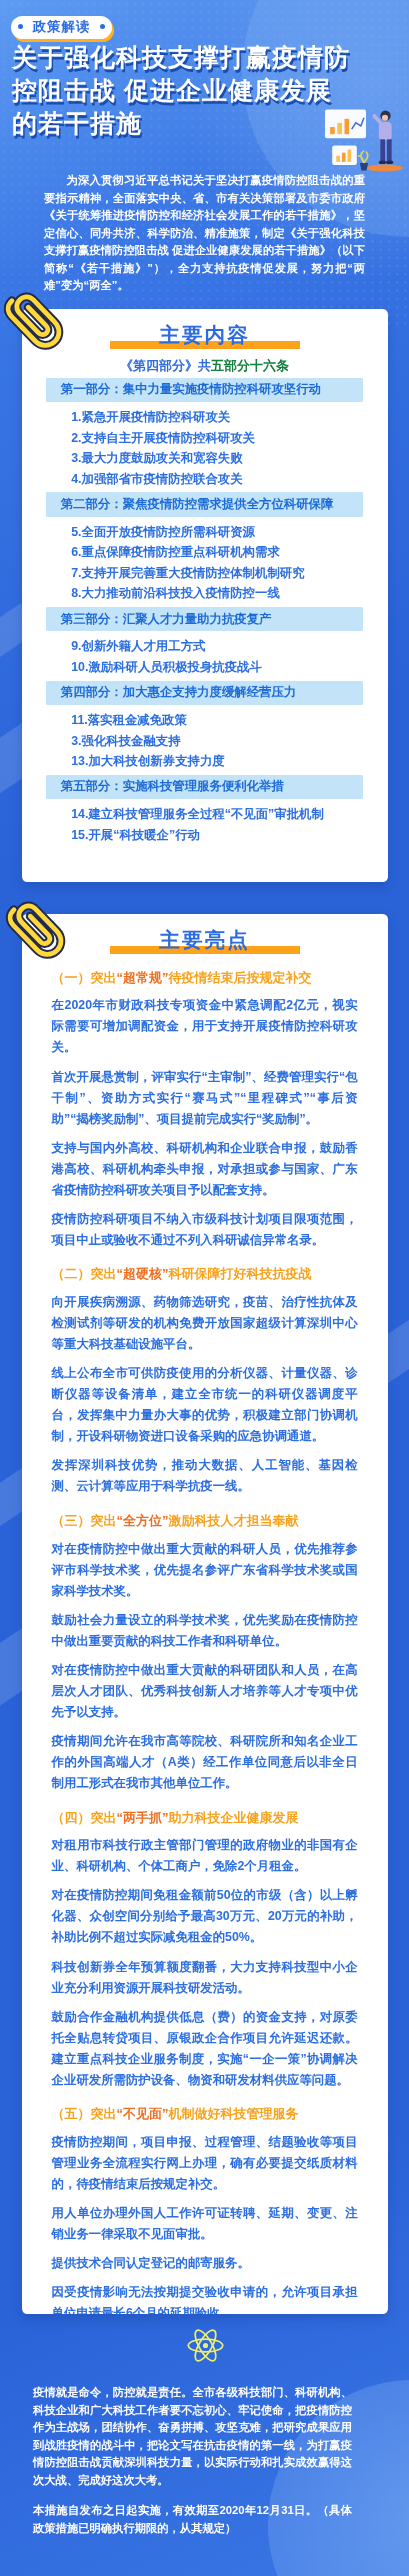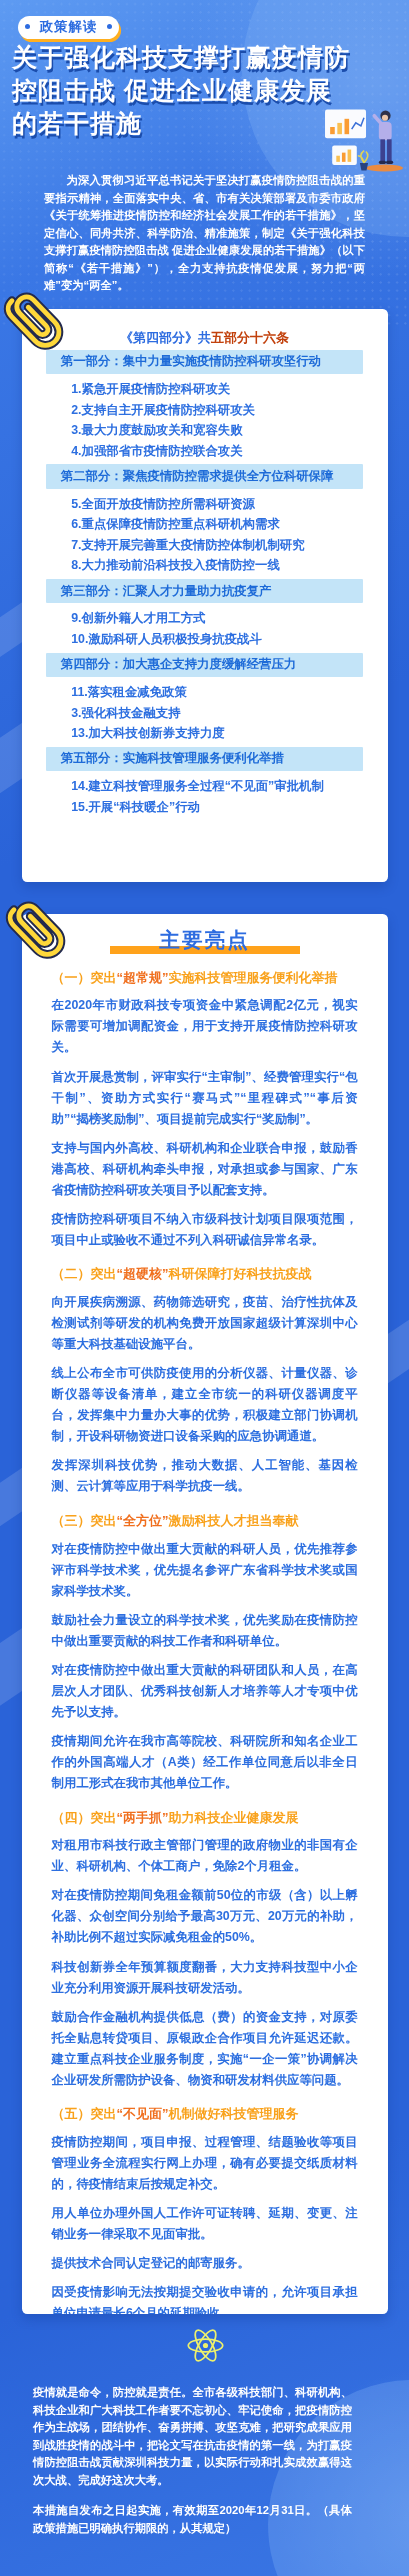"政策解读" .badge { left: 18px -> 11px }
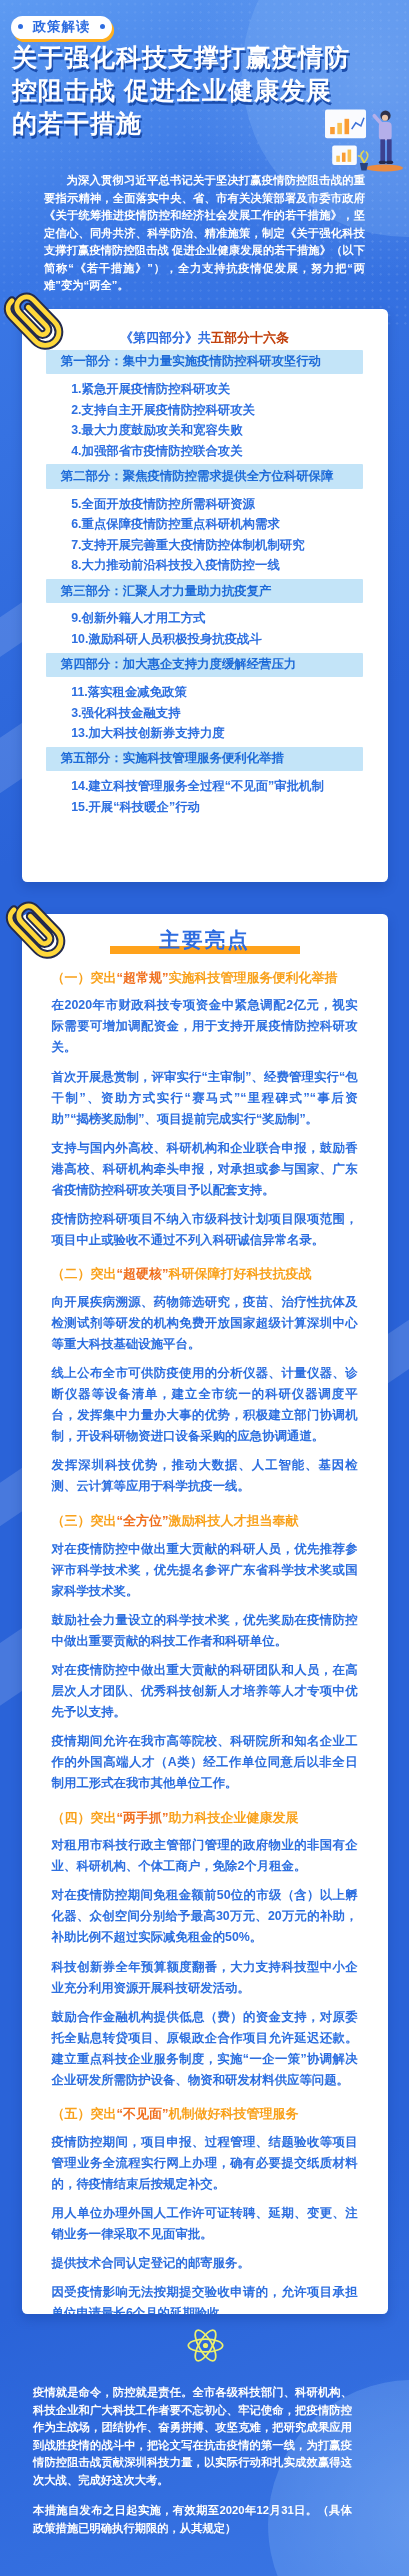"主要内容" div.card-title { html: none -> <div> <span></span> <span>主要内容</span> </div> }
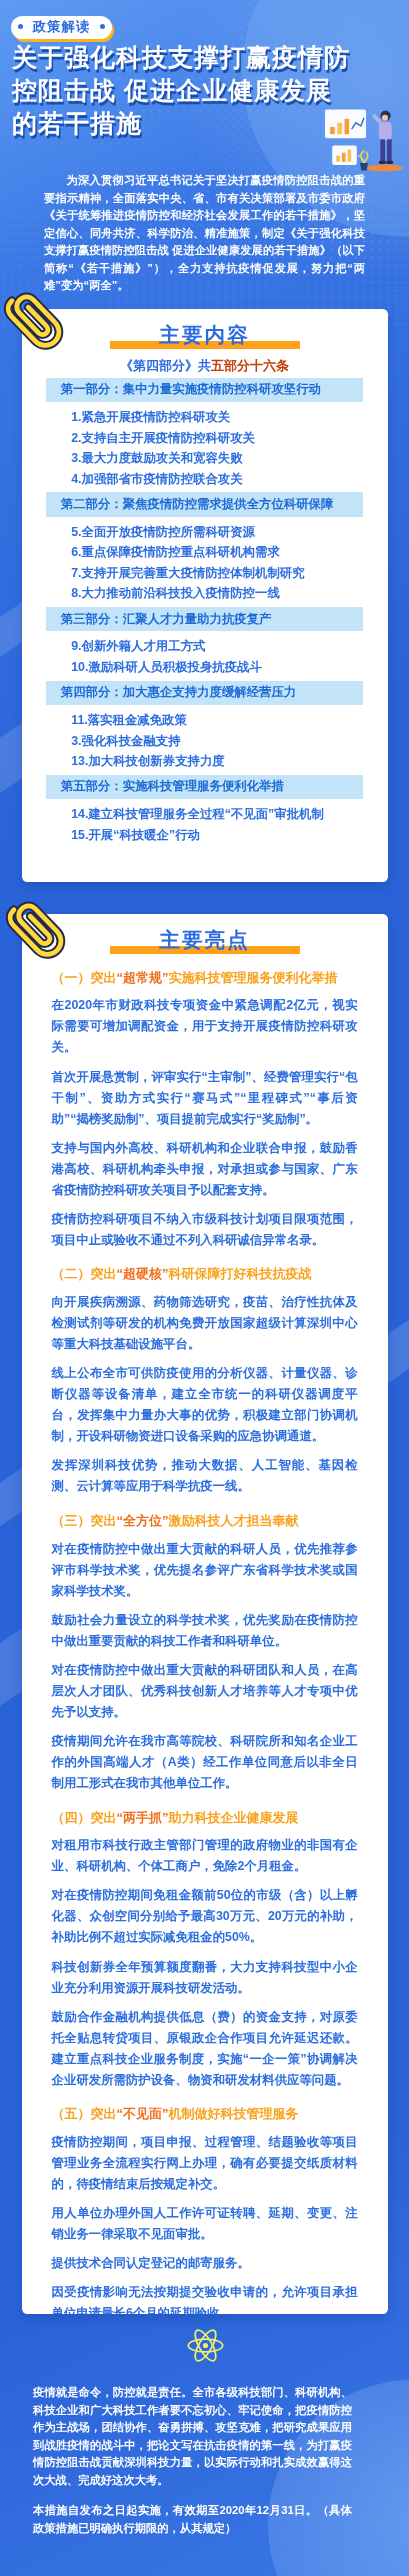"五部分十六条" .subtitle .hl { color: #c2410c -> #15803d }
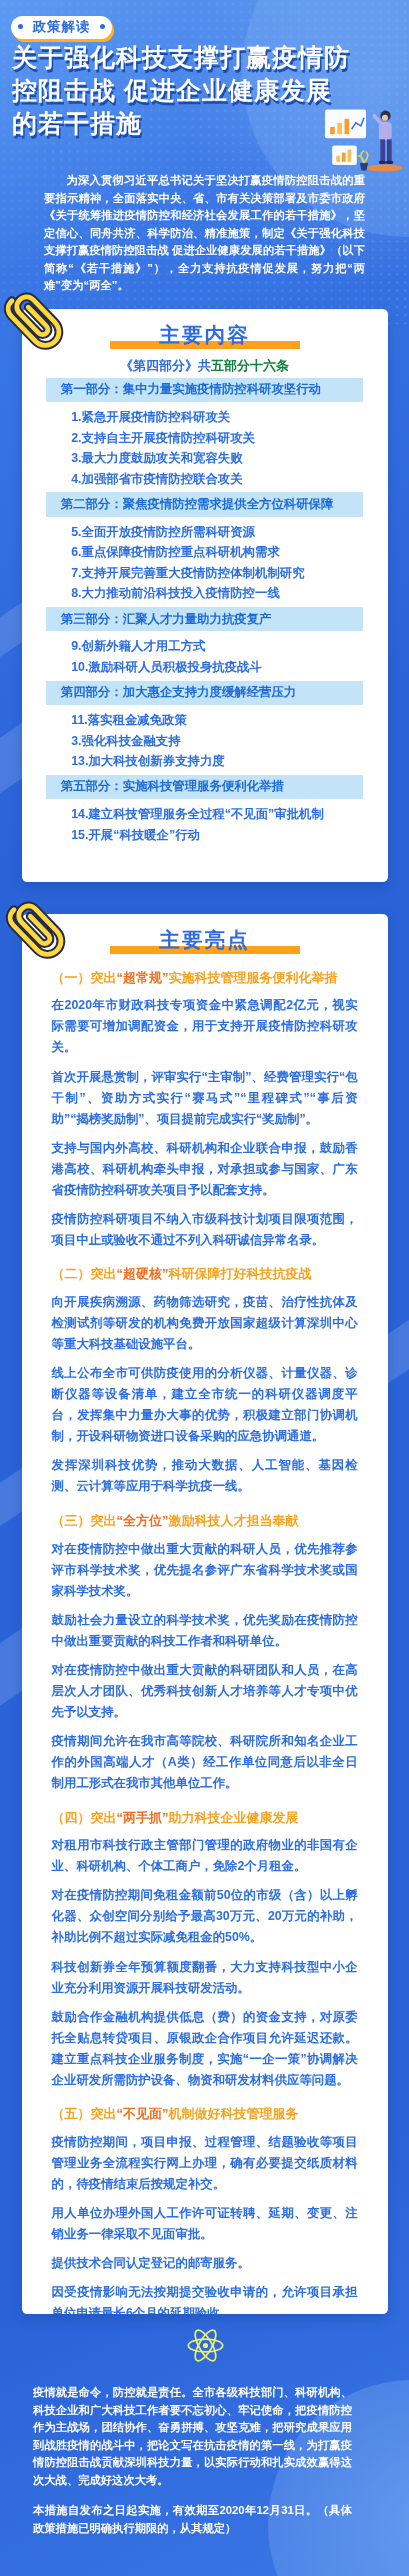"实施科技管理服务便利化举措" span { text: 实施科技管理服务便利化举措 -> 待疫情结束后按规定补交 }
